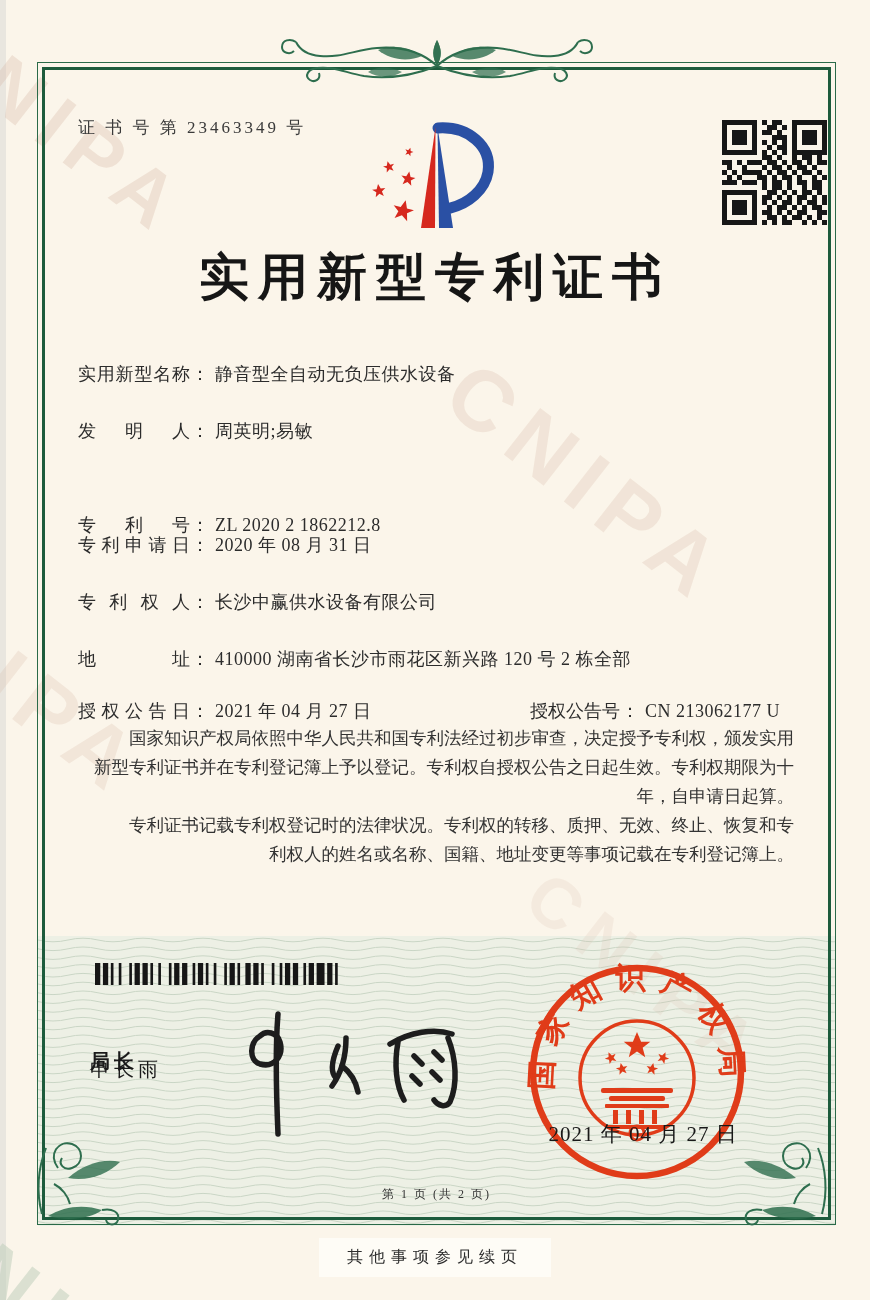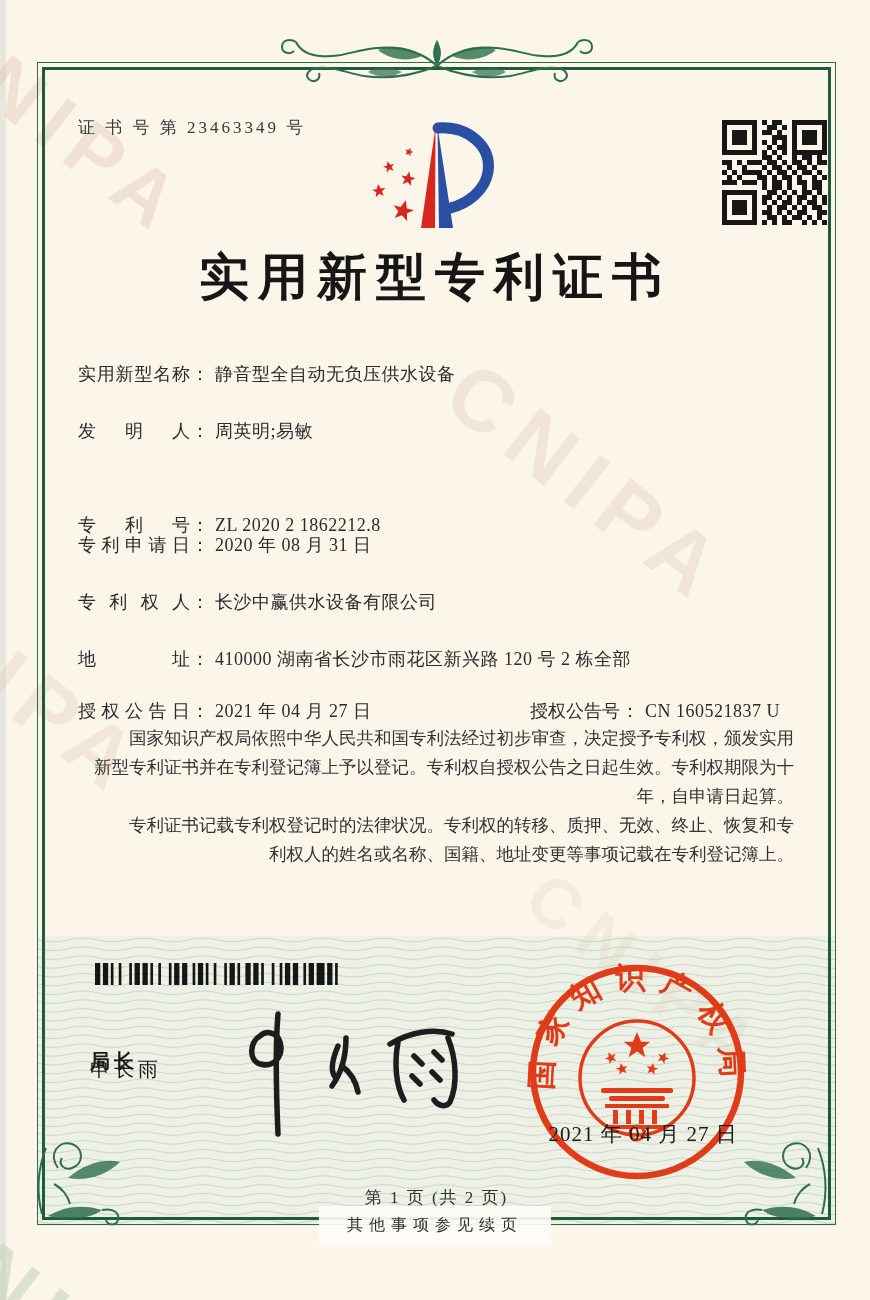"CN 160521837 U" span.fvalue { text: 160521837 -> 213062177 }
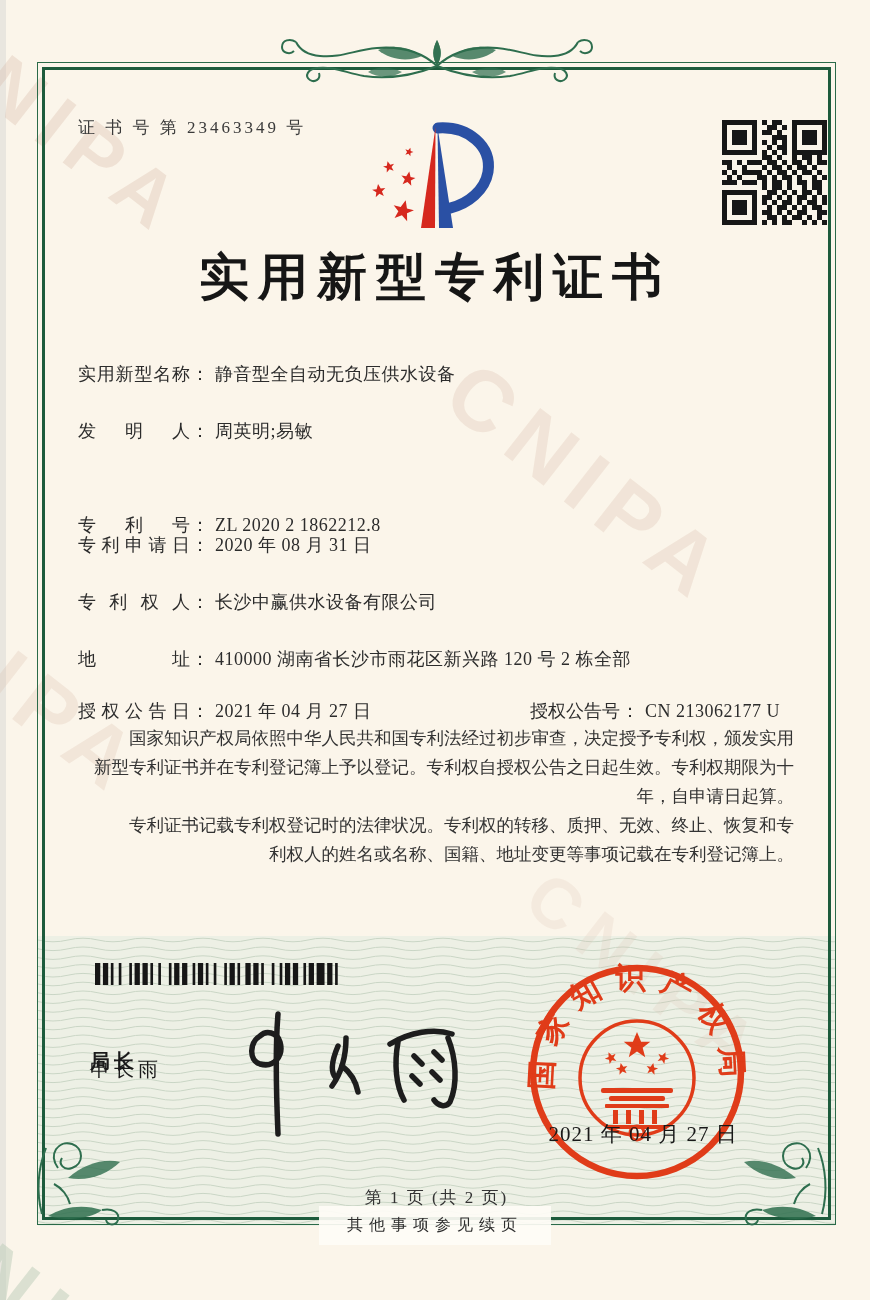"第 1 页 (共 2" .page-num { font-size: 17px -> 12px }
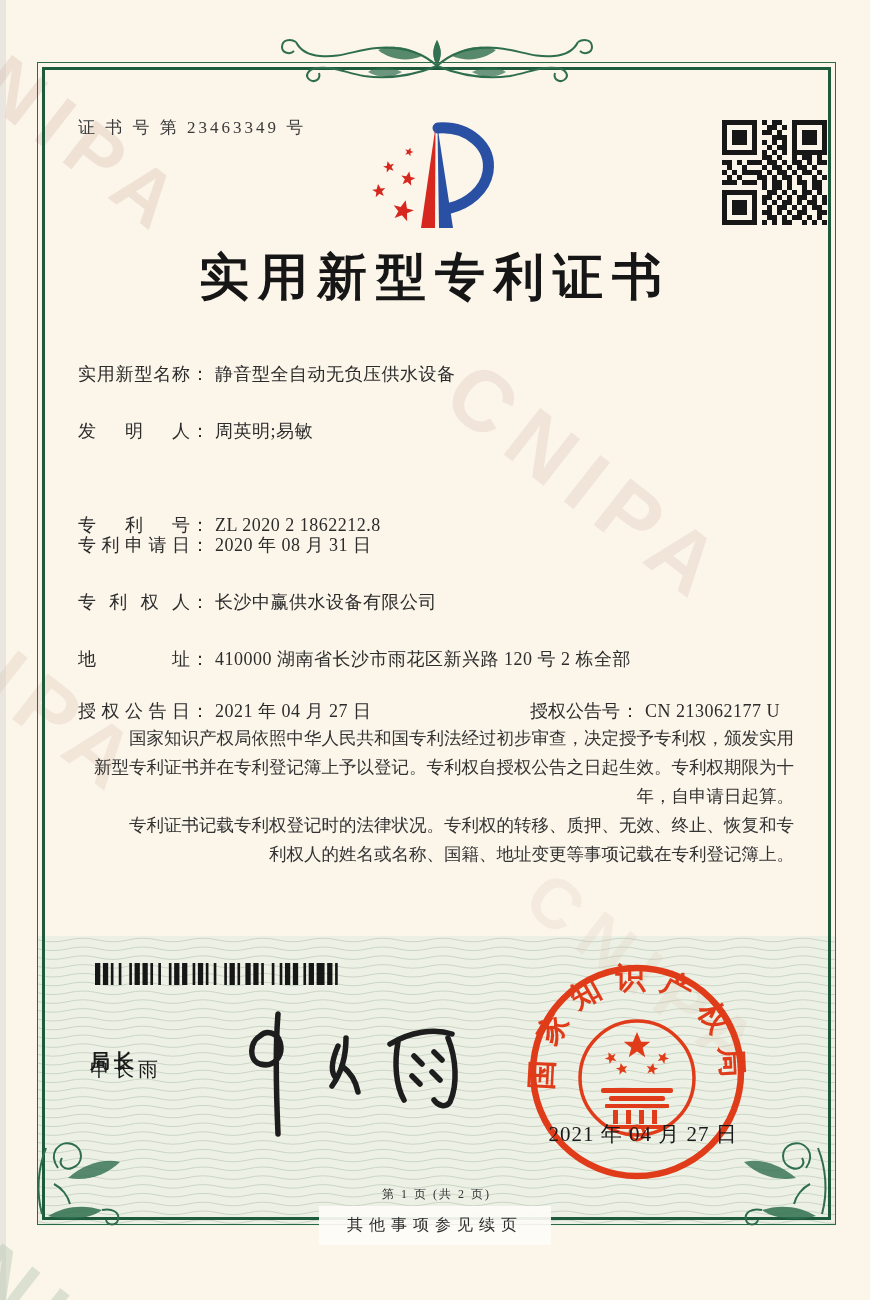"其他事项参见续页" .cont-note { top: 1206px -> 1238px }
